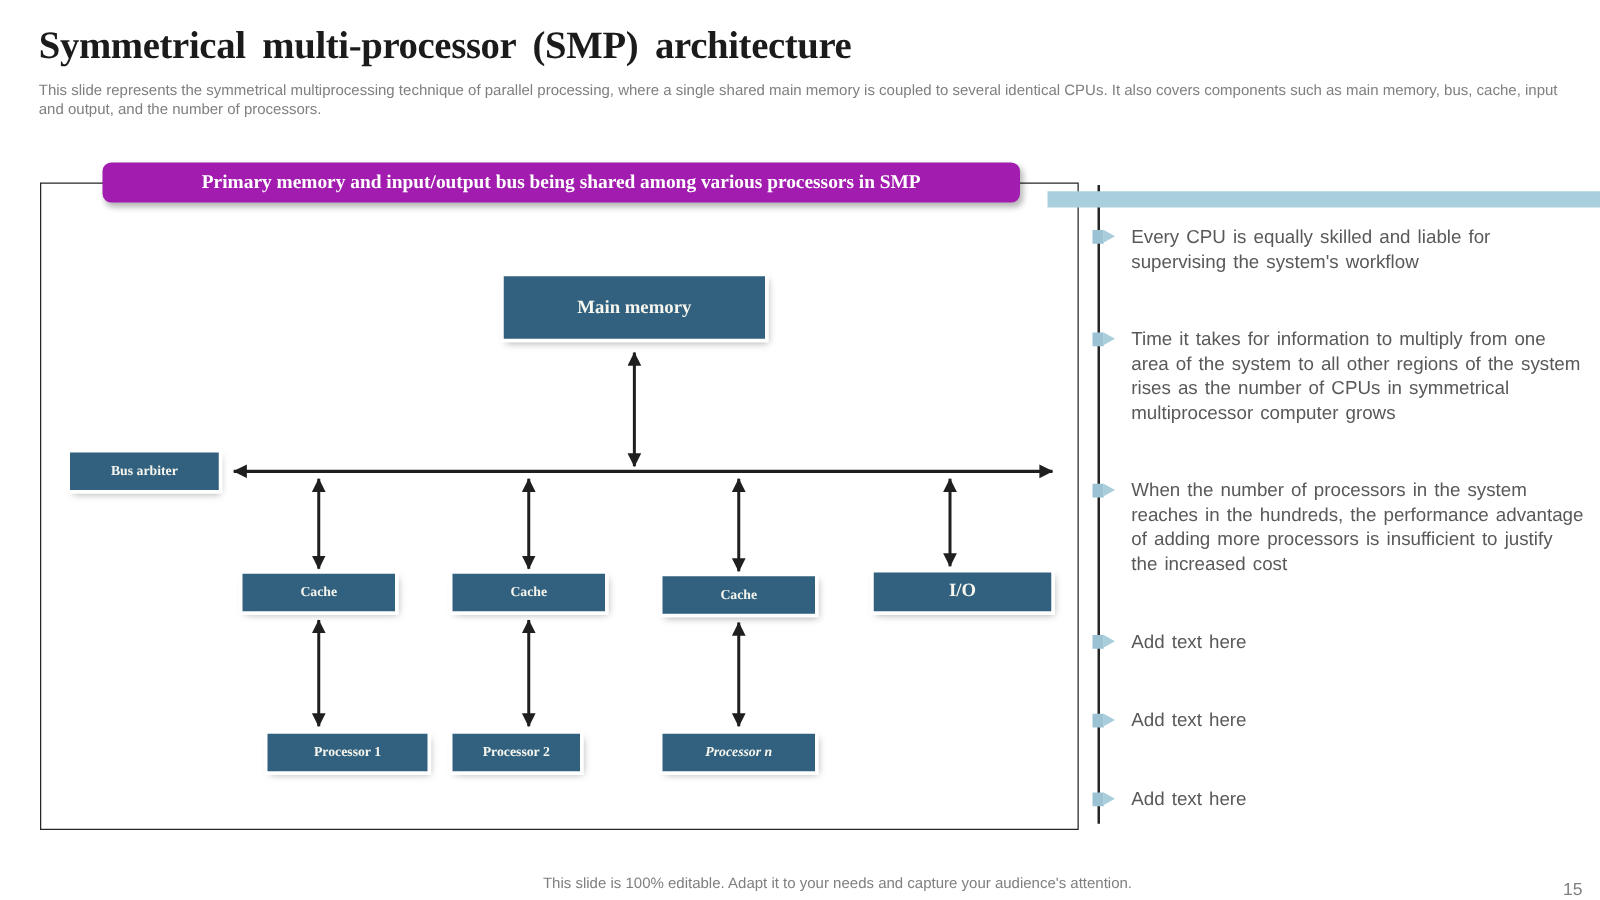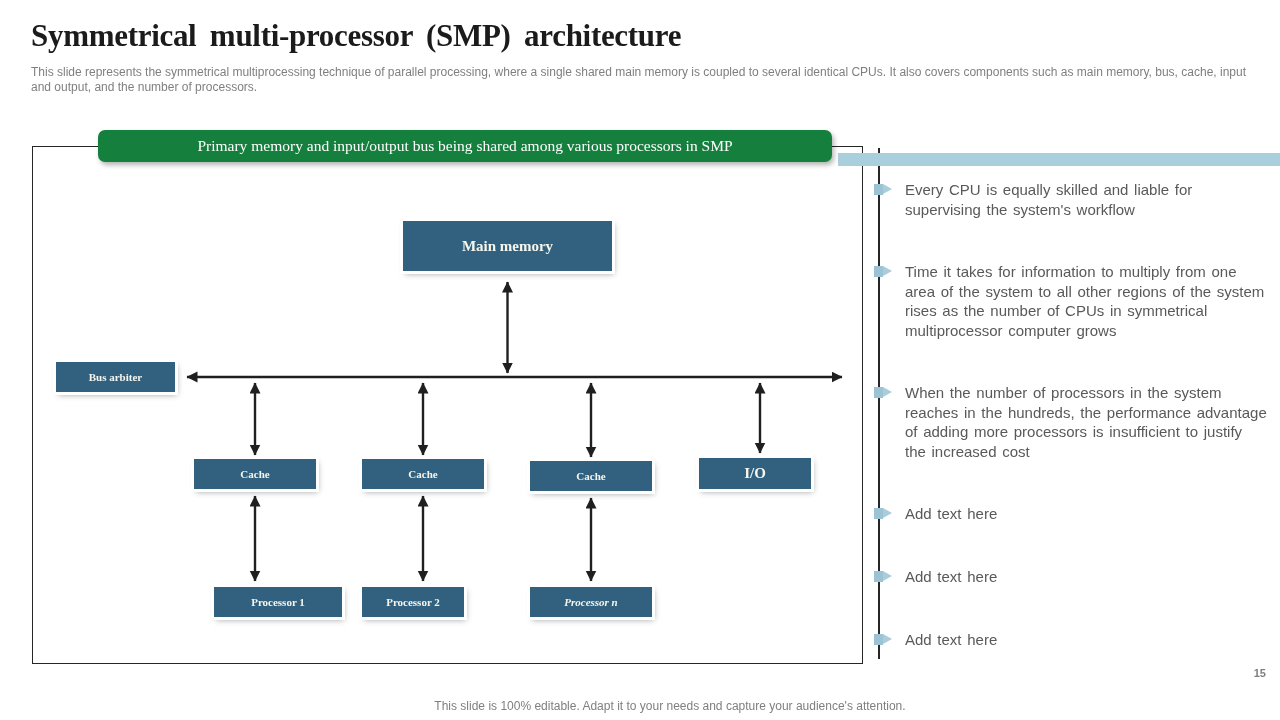"Primary memory and input/output bus" .banner { background: #15803d -> #a21caf; font-weight: normal -> bold; margin-left: 16px -> none }
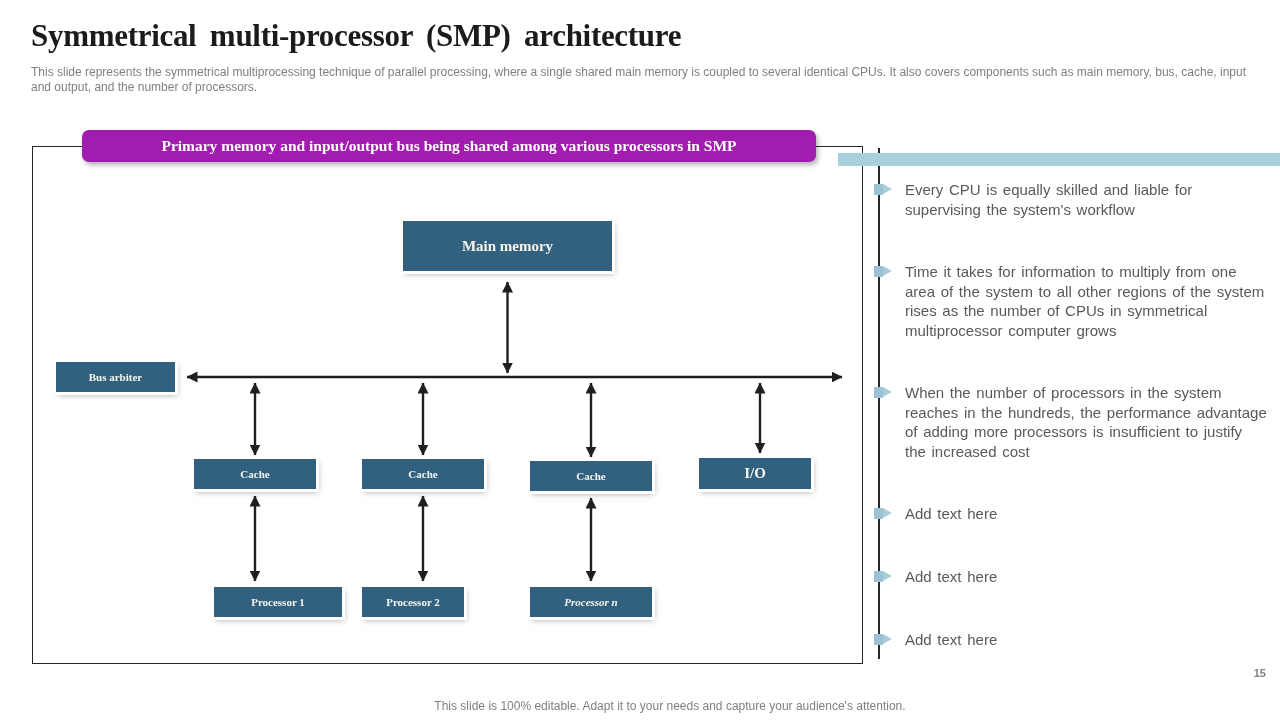"I/O" .n-io { width: 112px -> 142px }
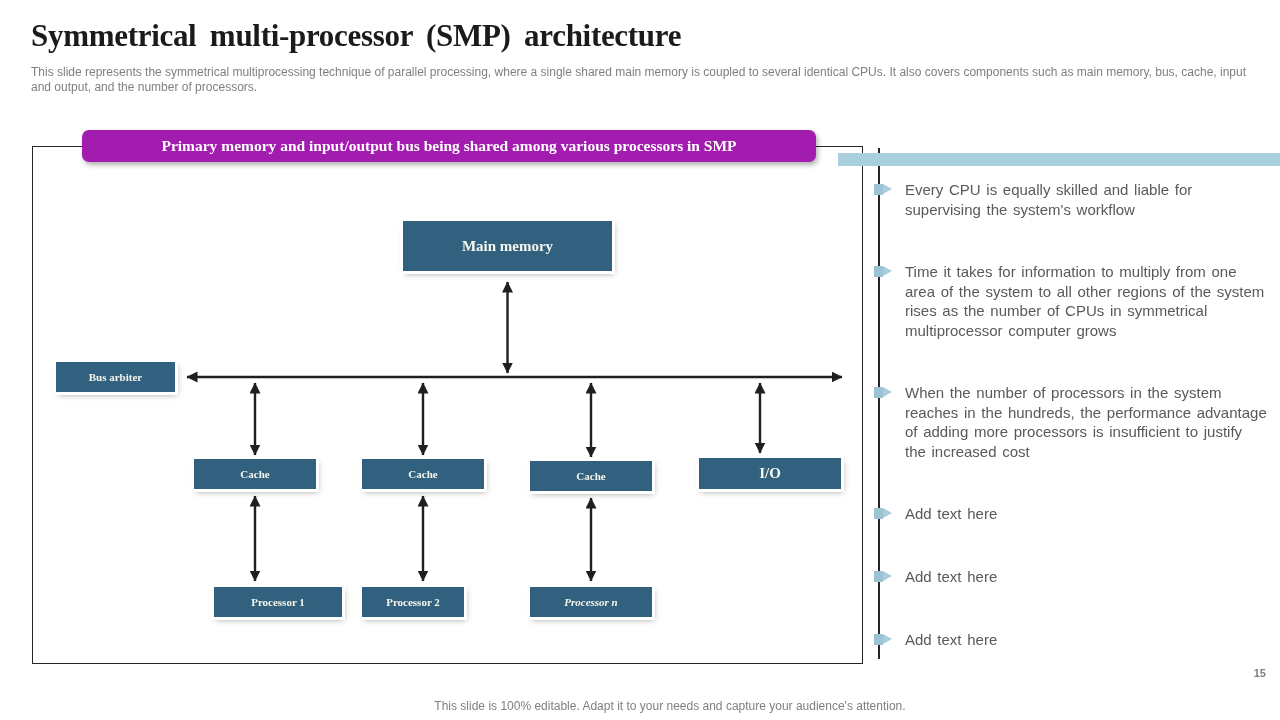"15" .page-number { font-size: 11px -> 14px; font-weight: bold -> none; top: 667px -> 703px }
